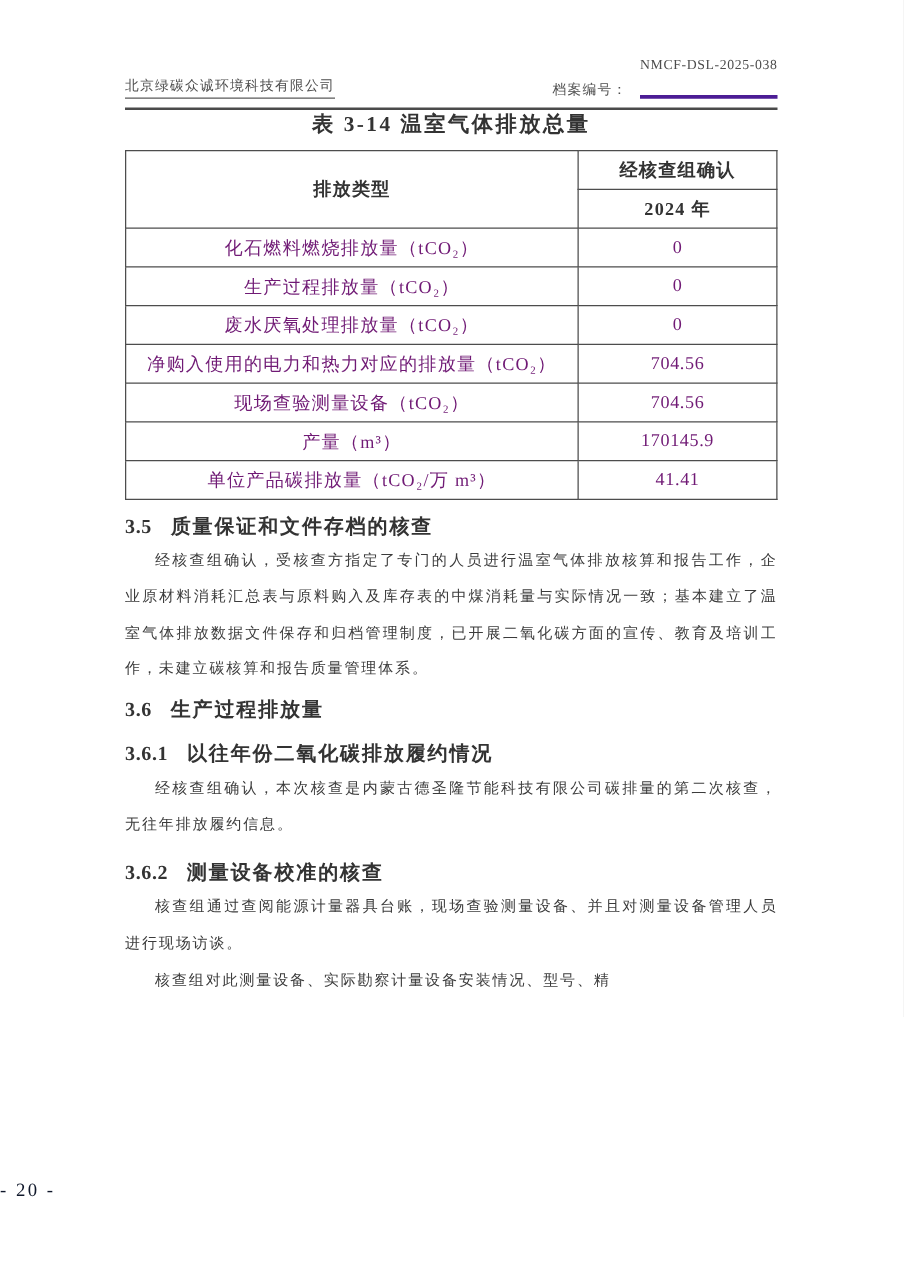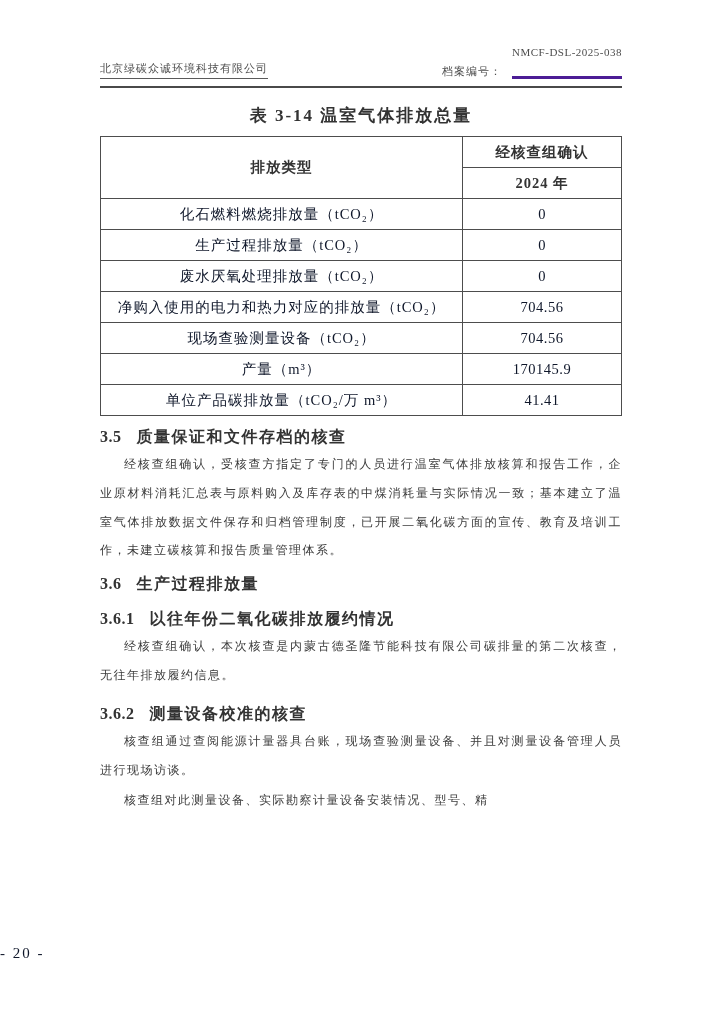"表 3-14 温室气体排放总量" .table-title { margin-top: 16px -> 0 }
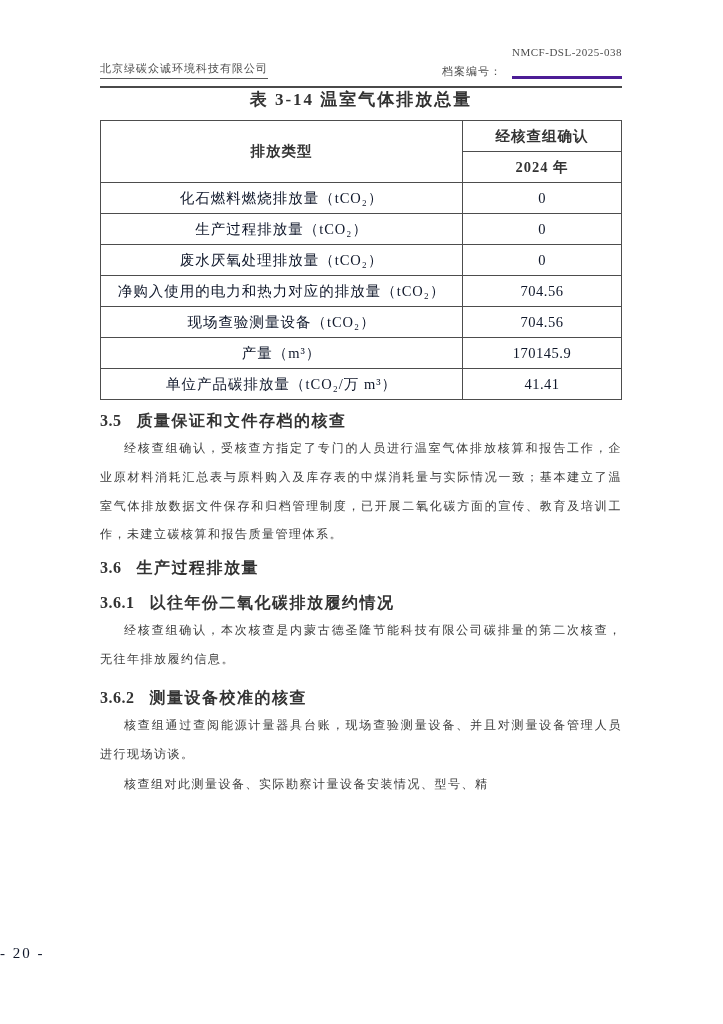"化石燃料燃烧排放量（tCO₂）" table.emissions td { color: #0f172a -> #701a75 }
